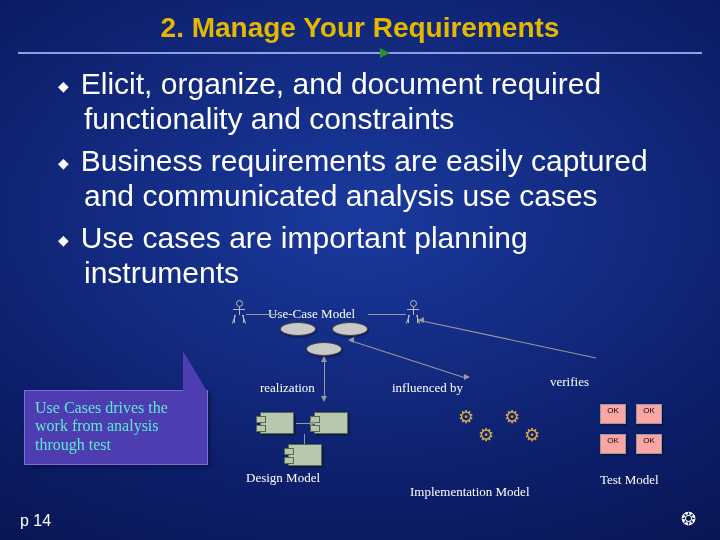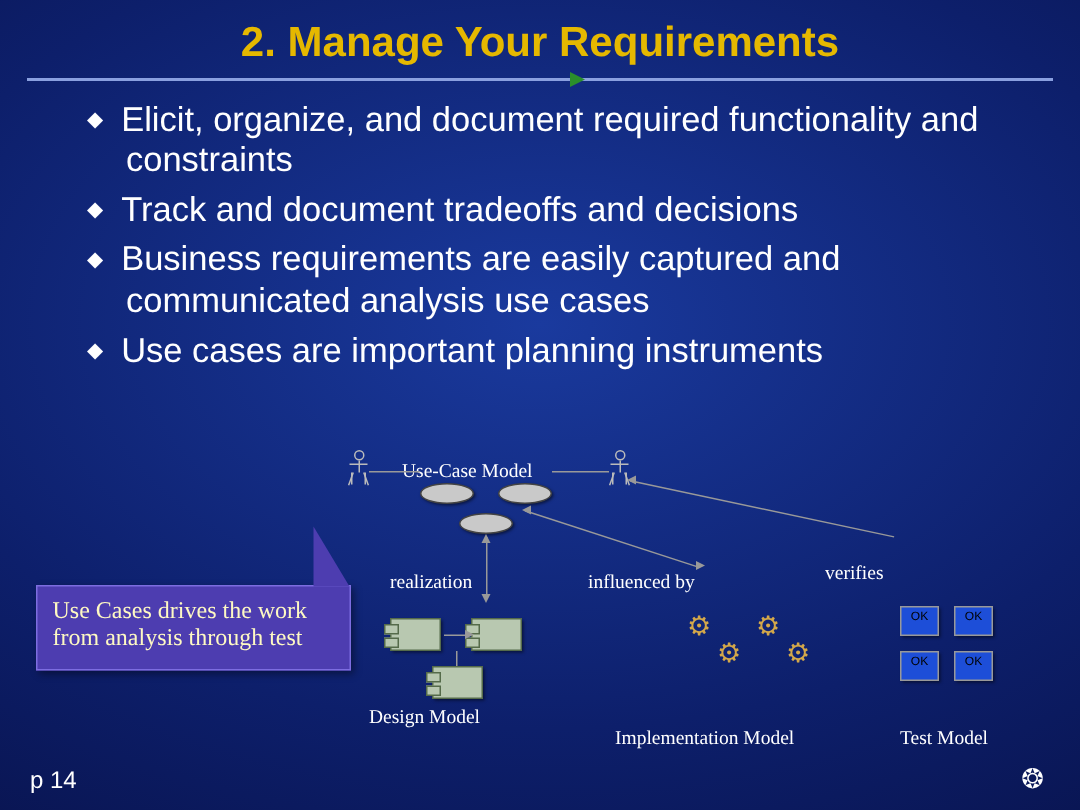"Elicit, organize, and document required" .bullets li { font-size: 23px -> 30px }
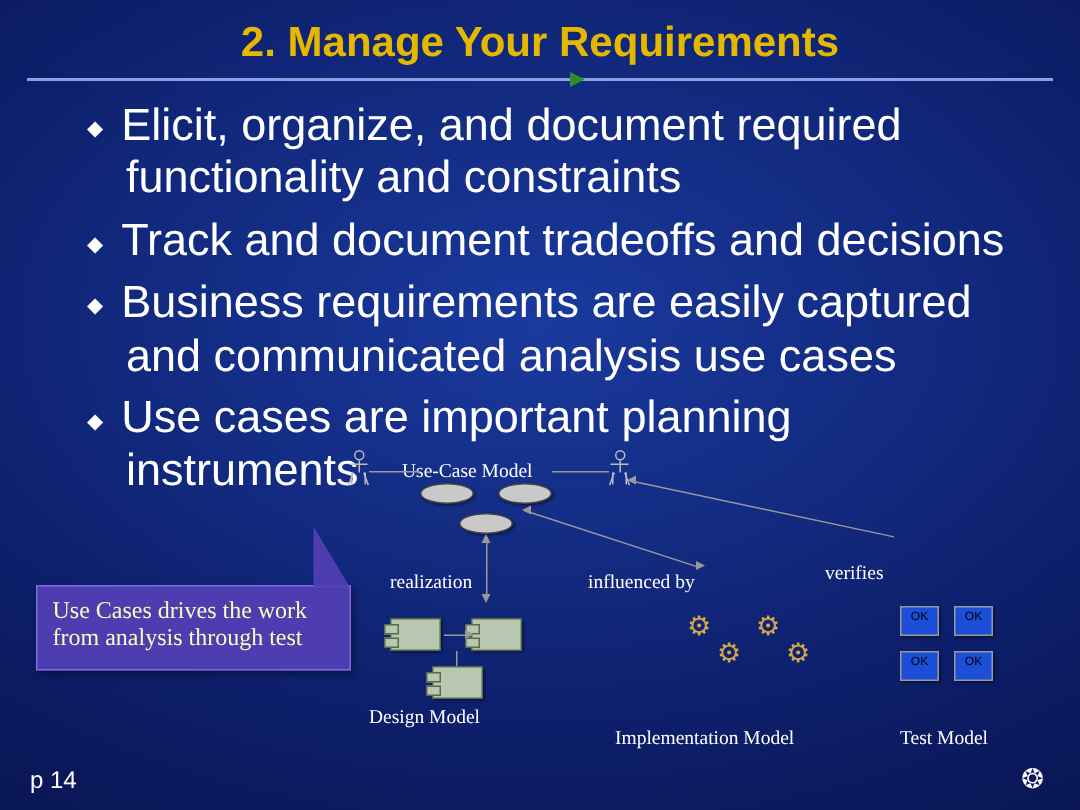"Track and document tradeoffs and" li { html: <li>Track and document tradeoffs and decisions</li> -> none }
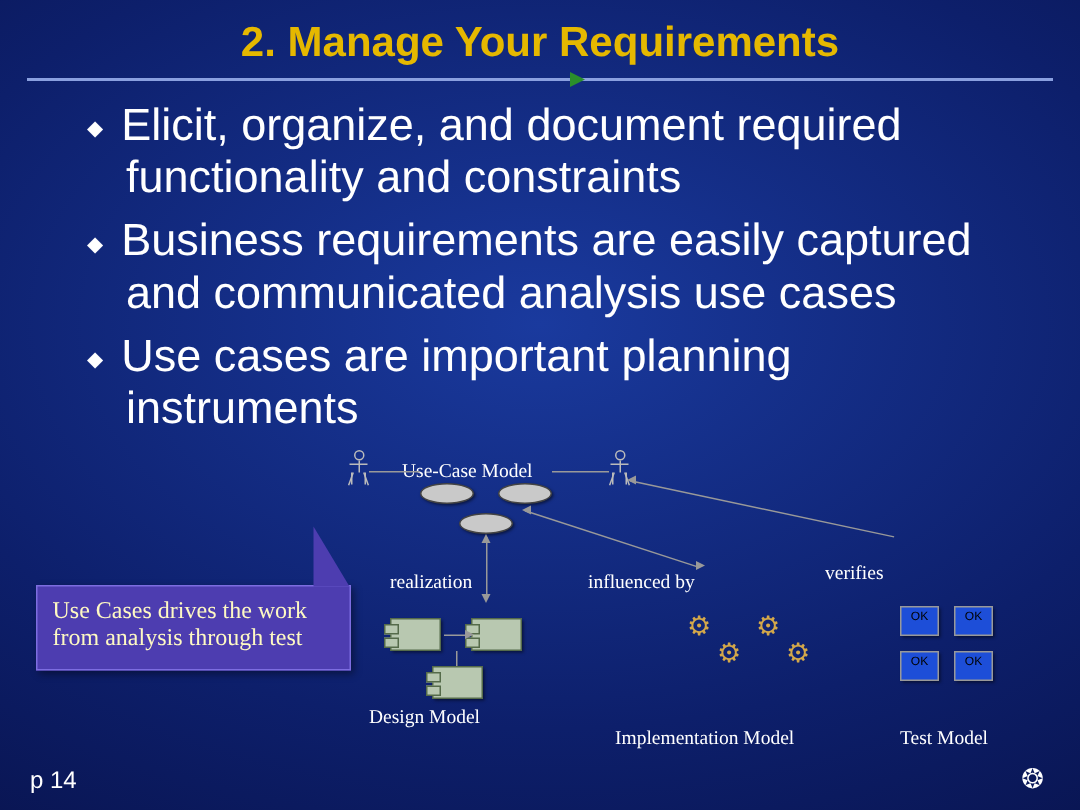"Use Cases drives the work" .callout { color: #fef9c3 -> #5eead4; width: 210px -> 184px }
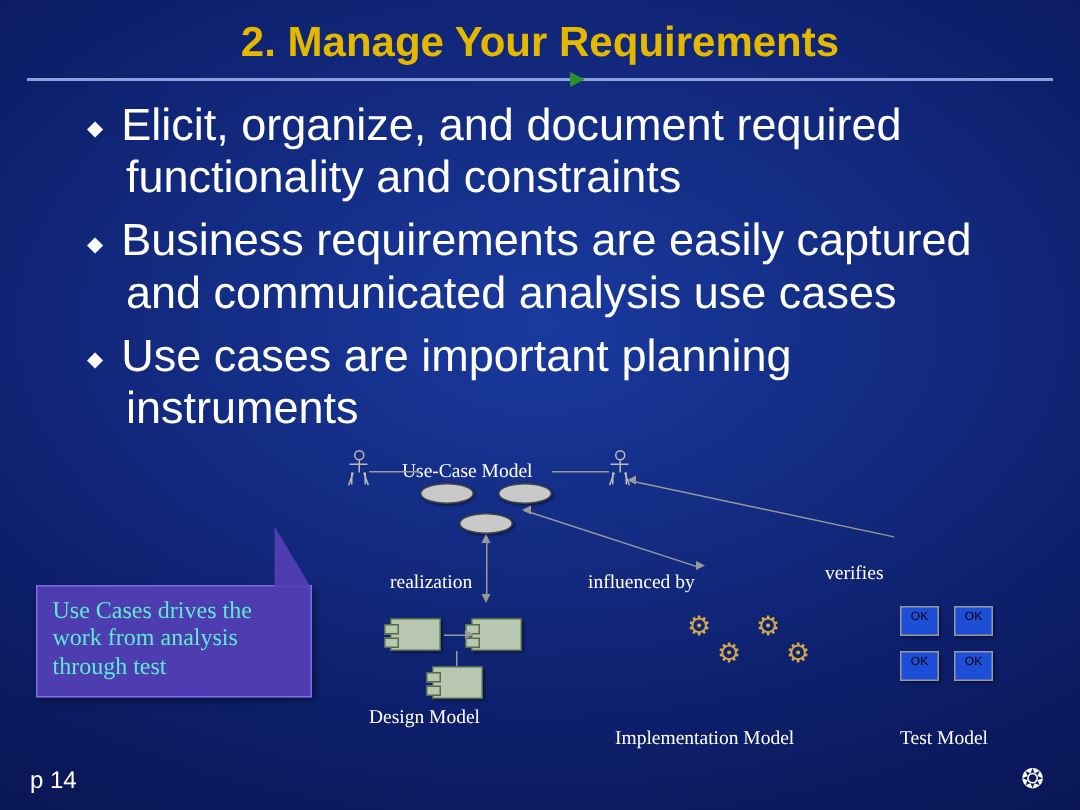"OK" .testbox { background: #1d4ed8 -> #fca5a5 }
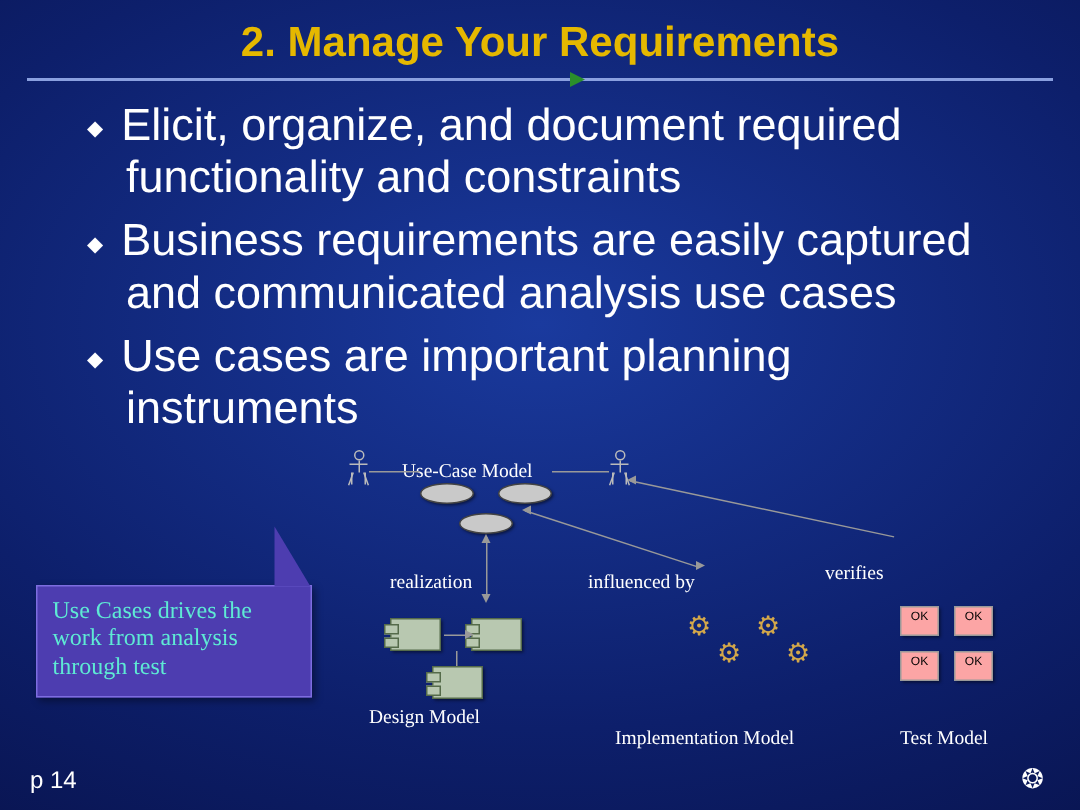"Test Model" div.dlabel { top: 184px -> 172px }
